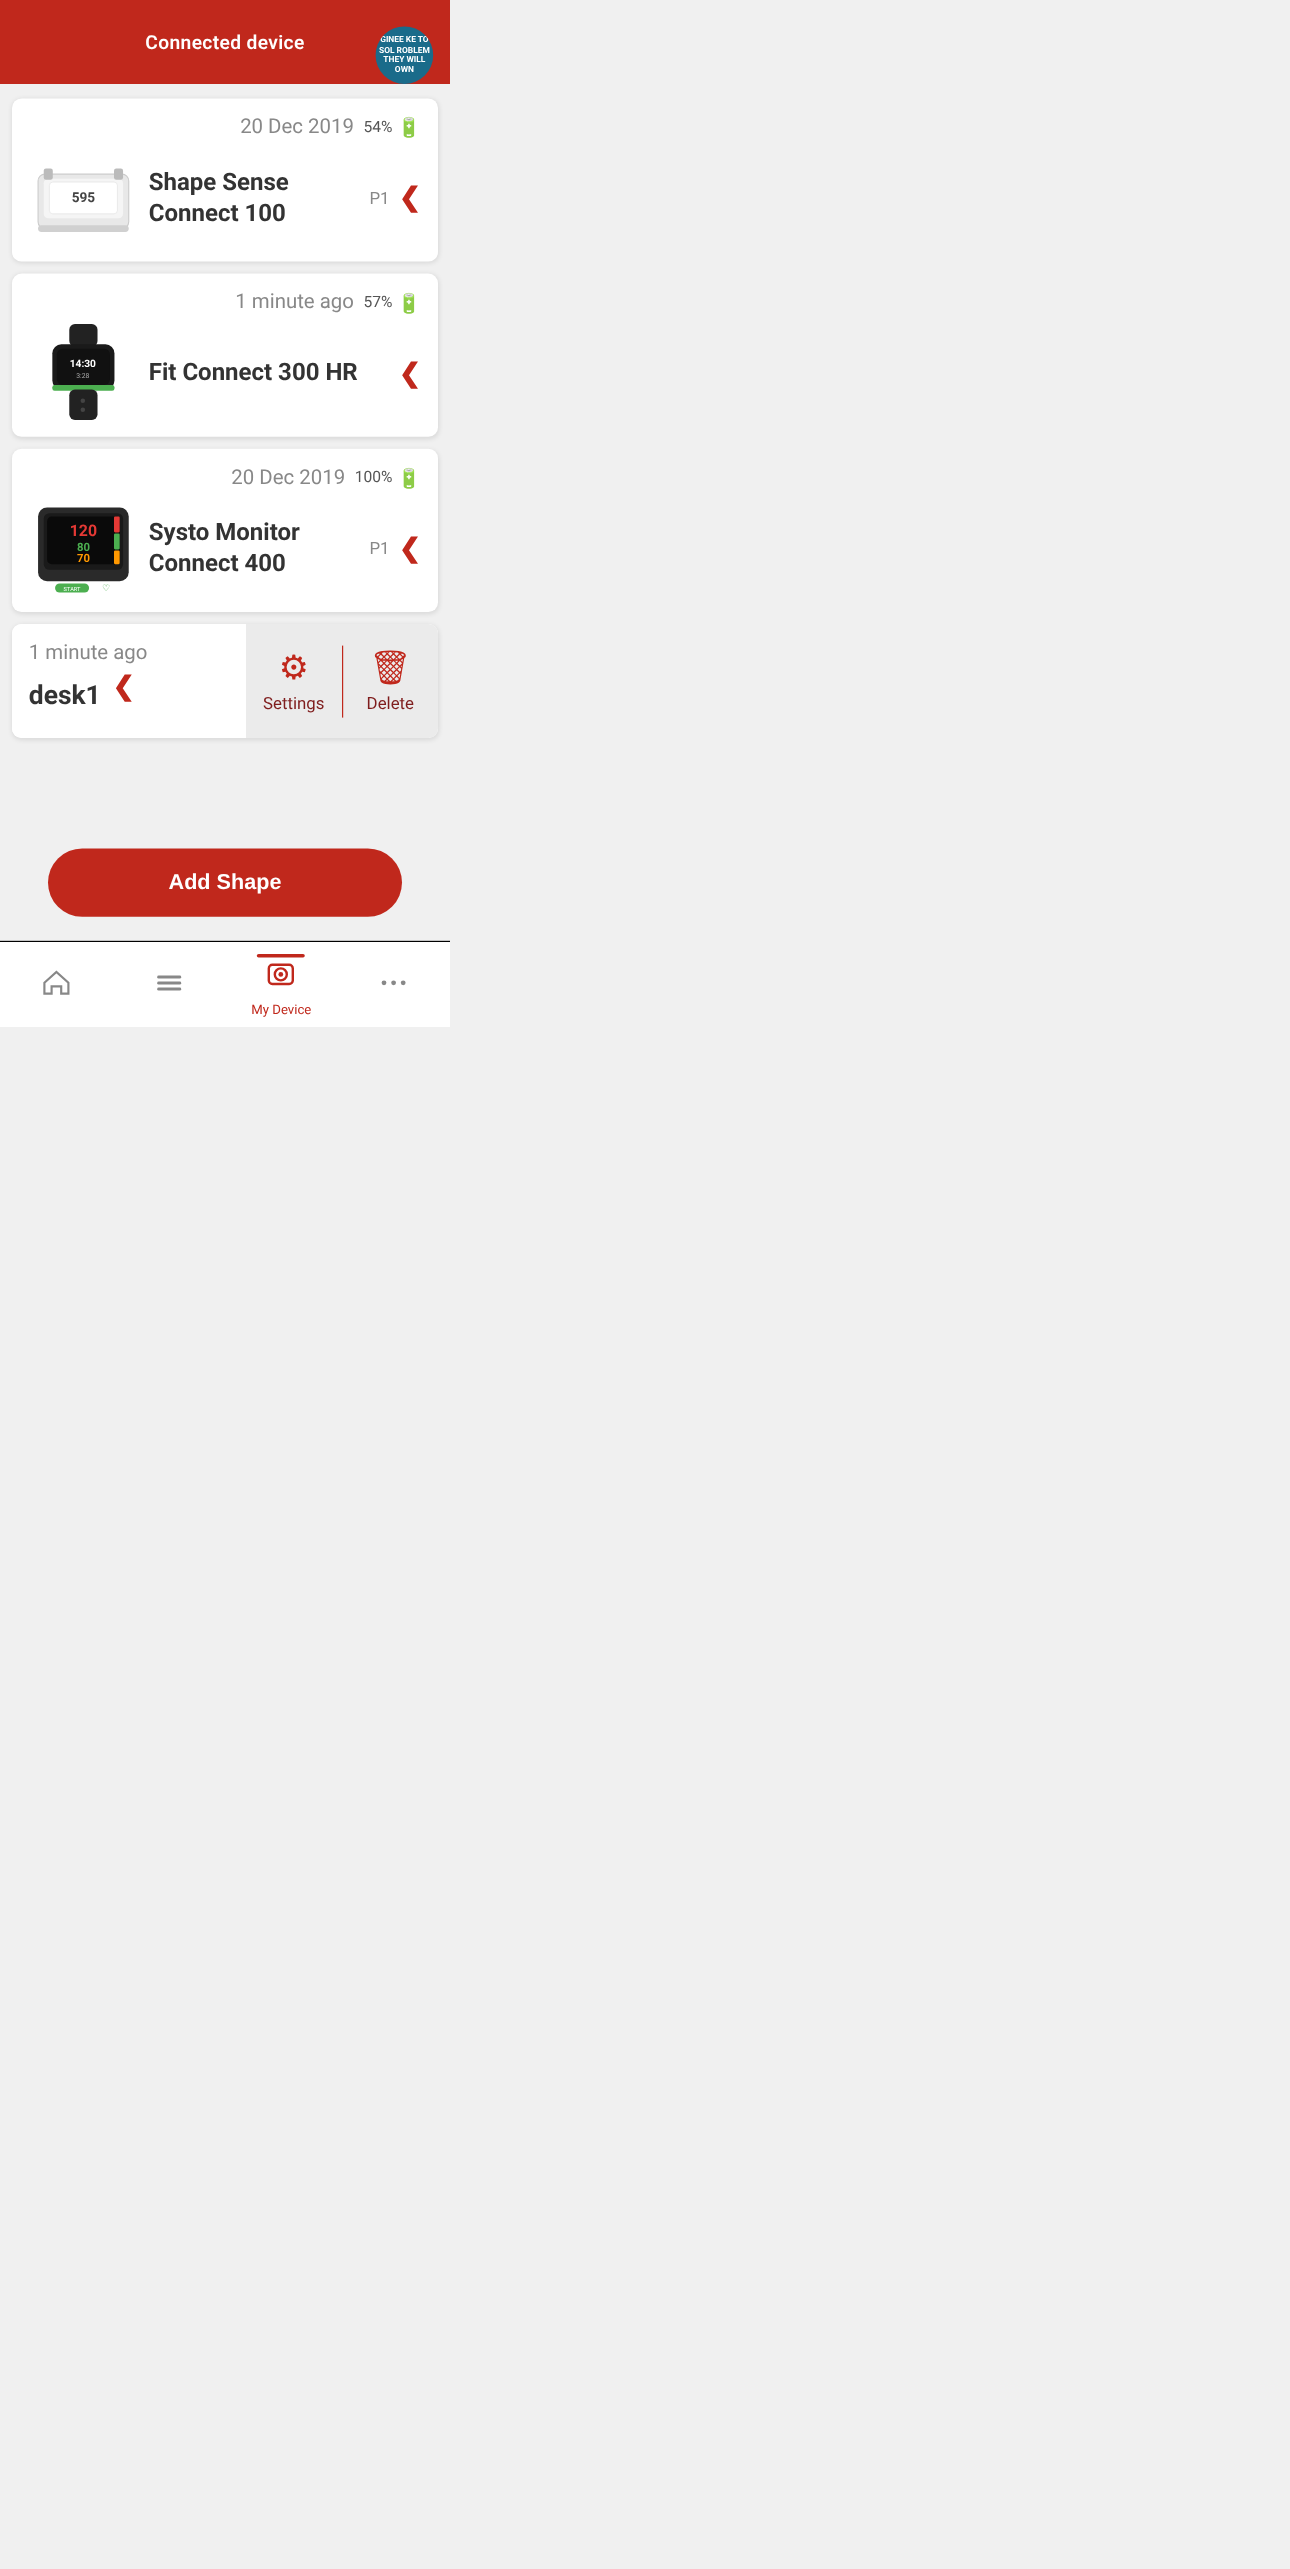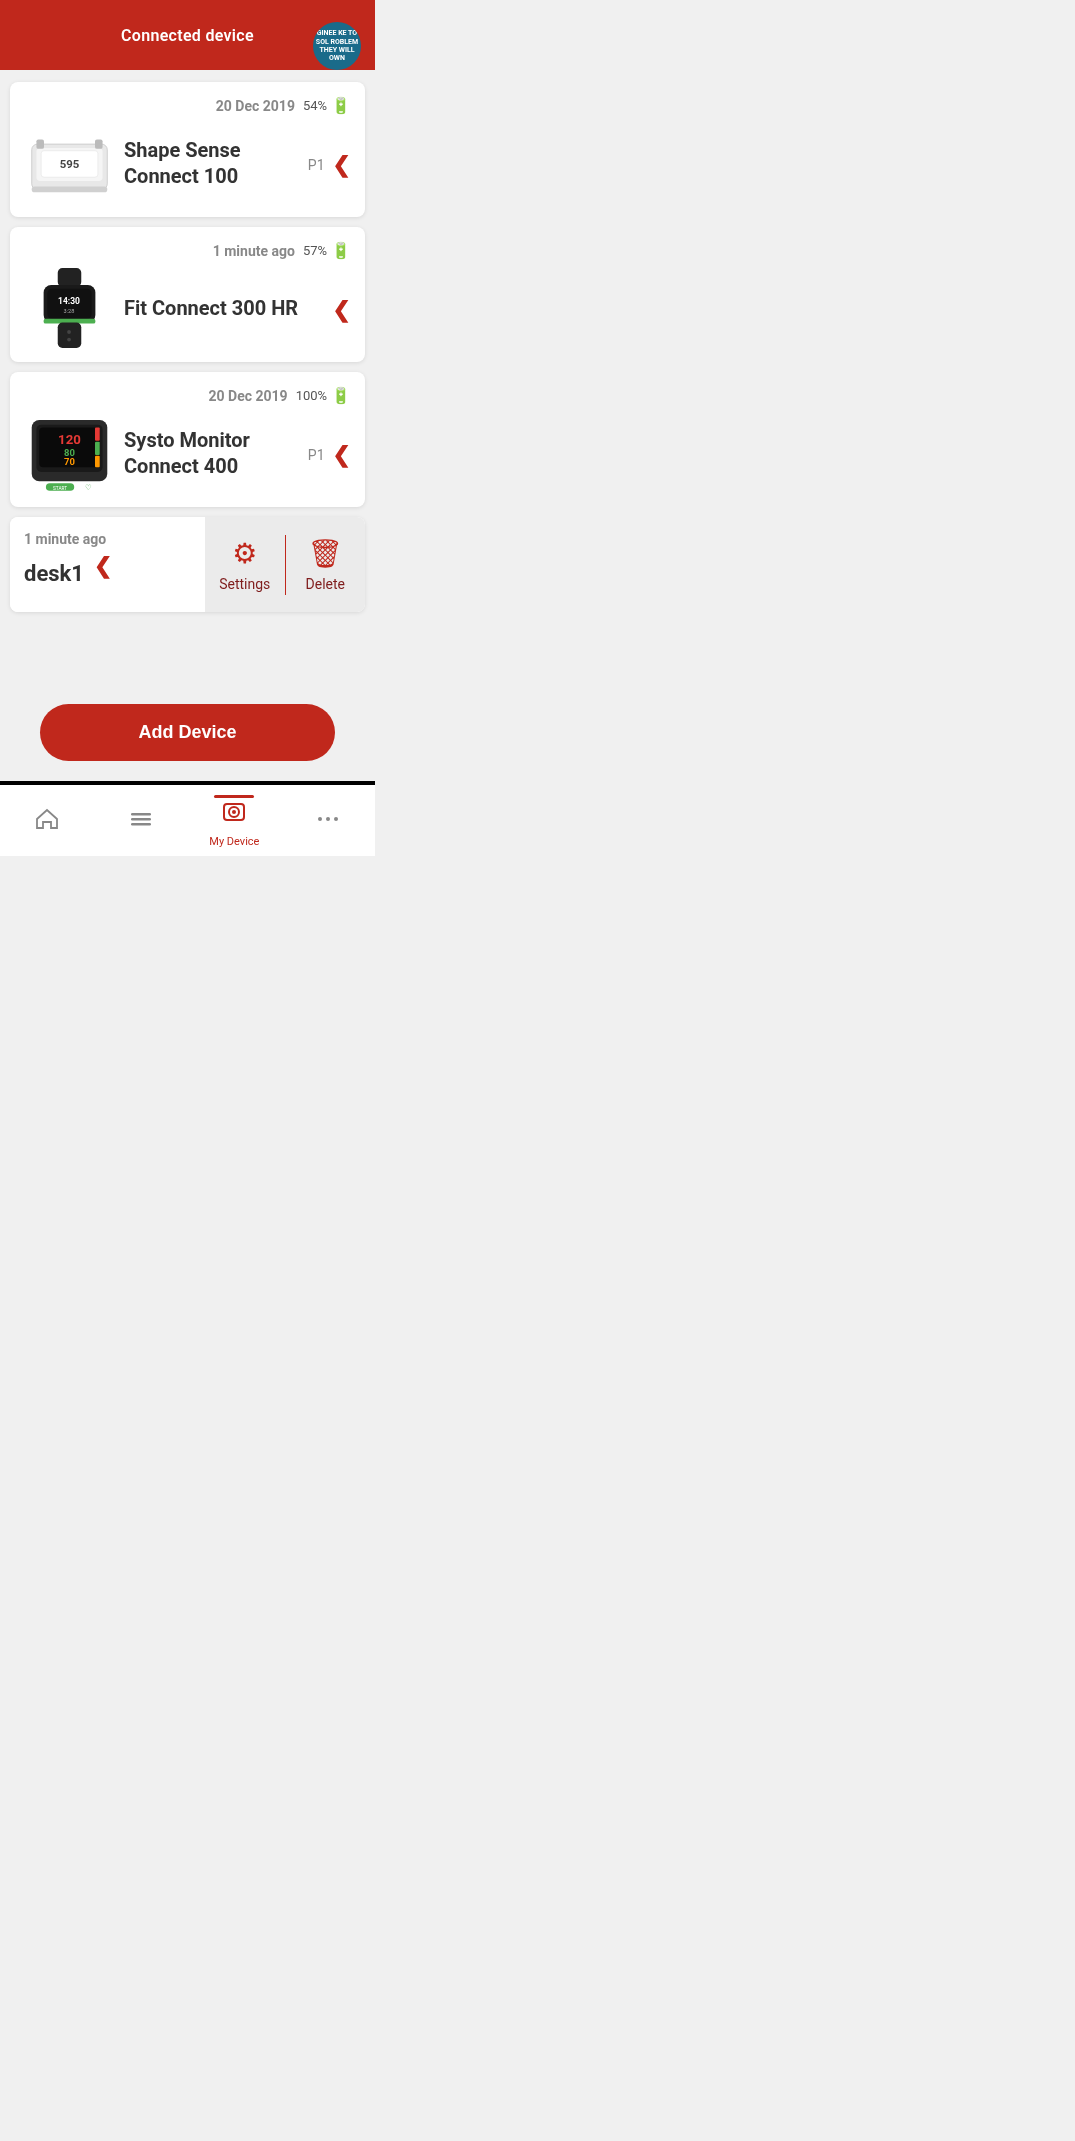"20 Dec 2019" .device-timestamp { font-size: 14px -> 17px; font-weight: bold -> none }
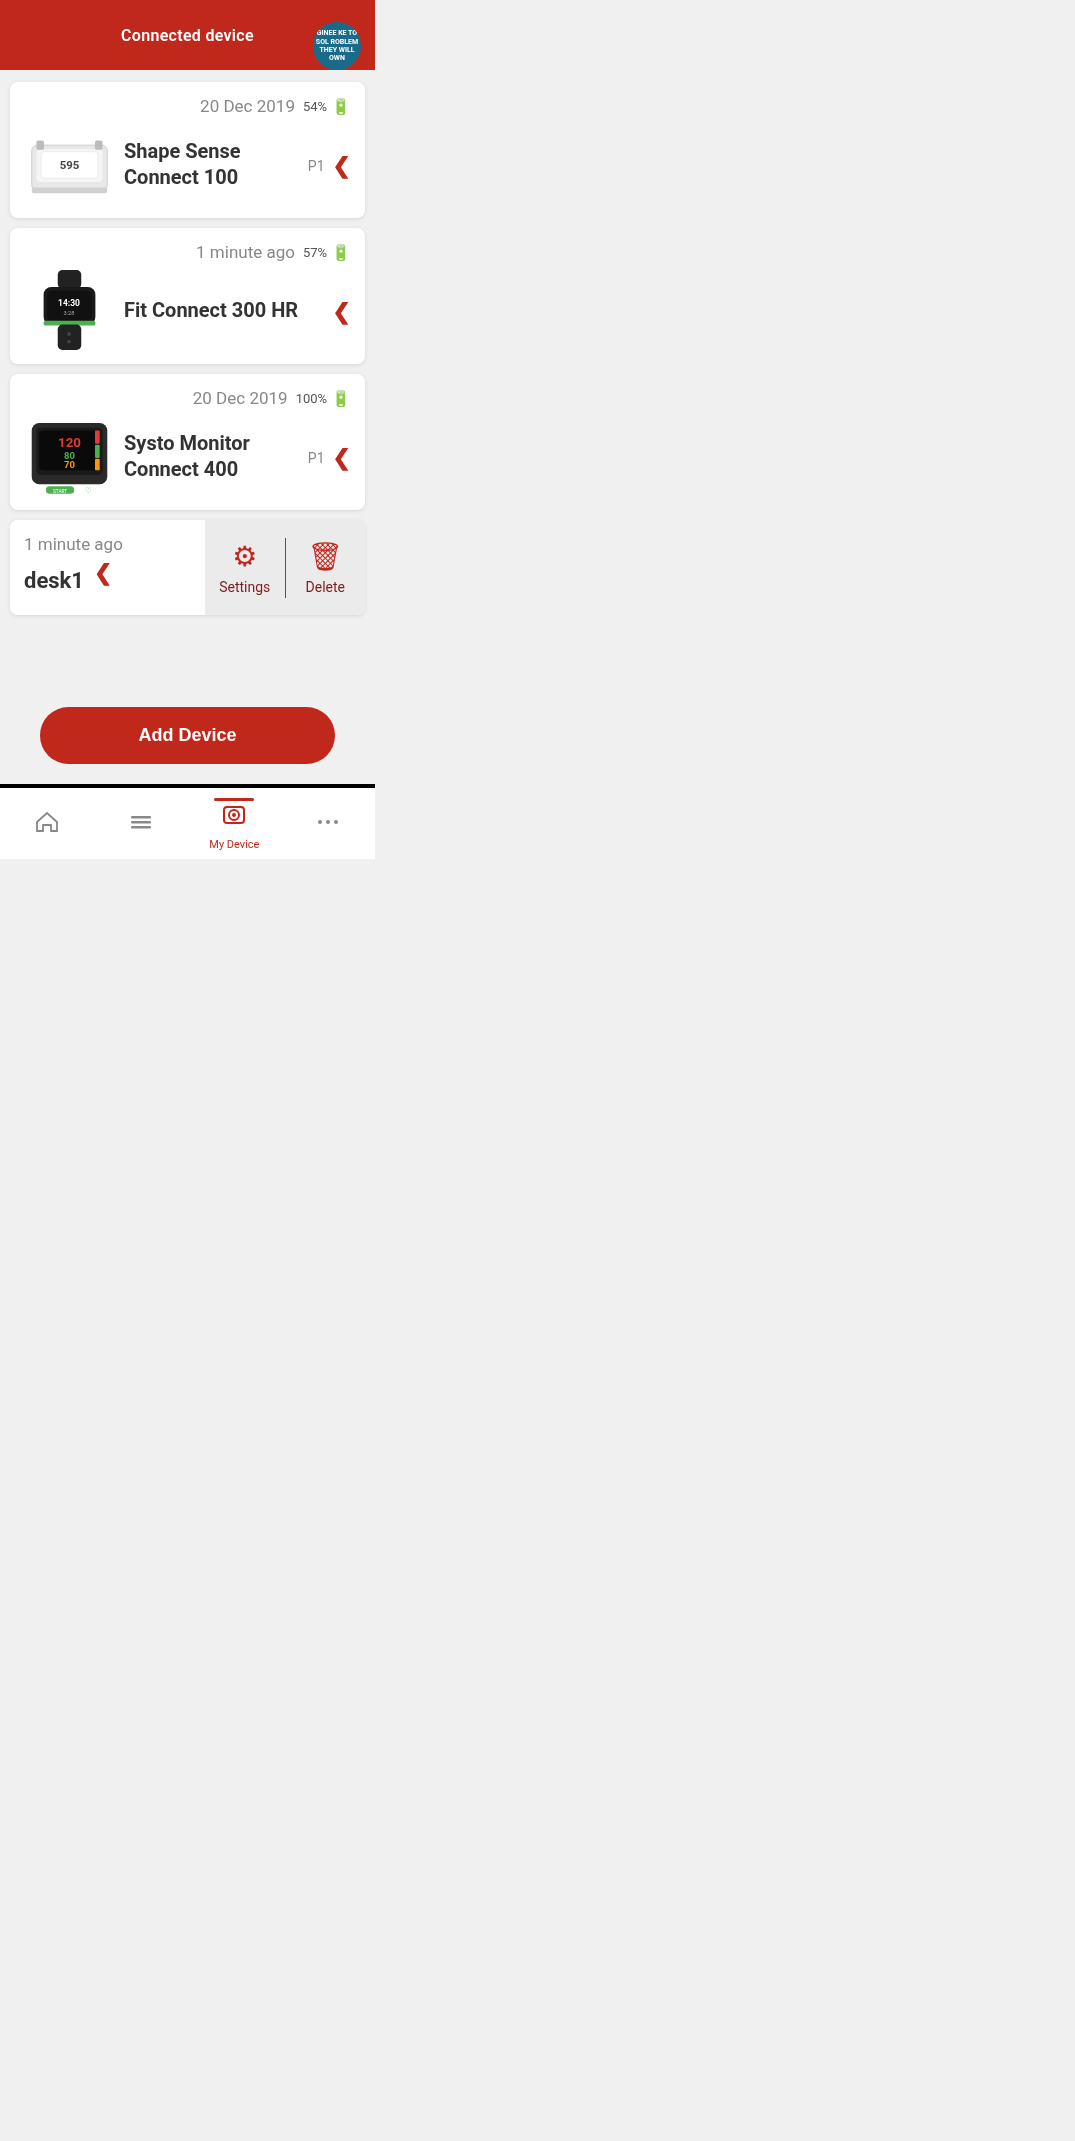"Add Device" button.add-device-btn { text: Device -> Shape }
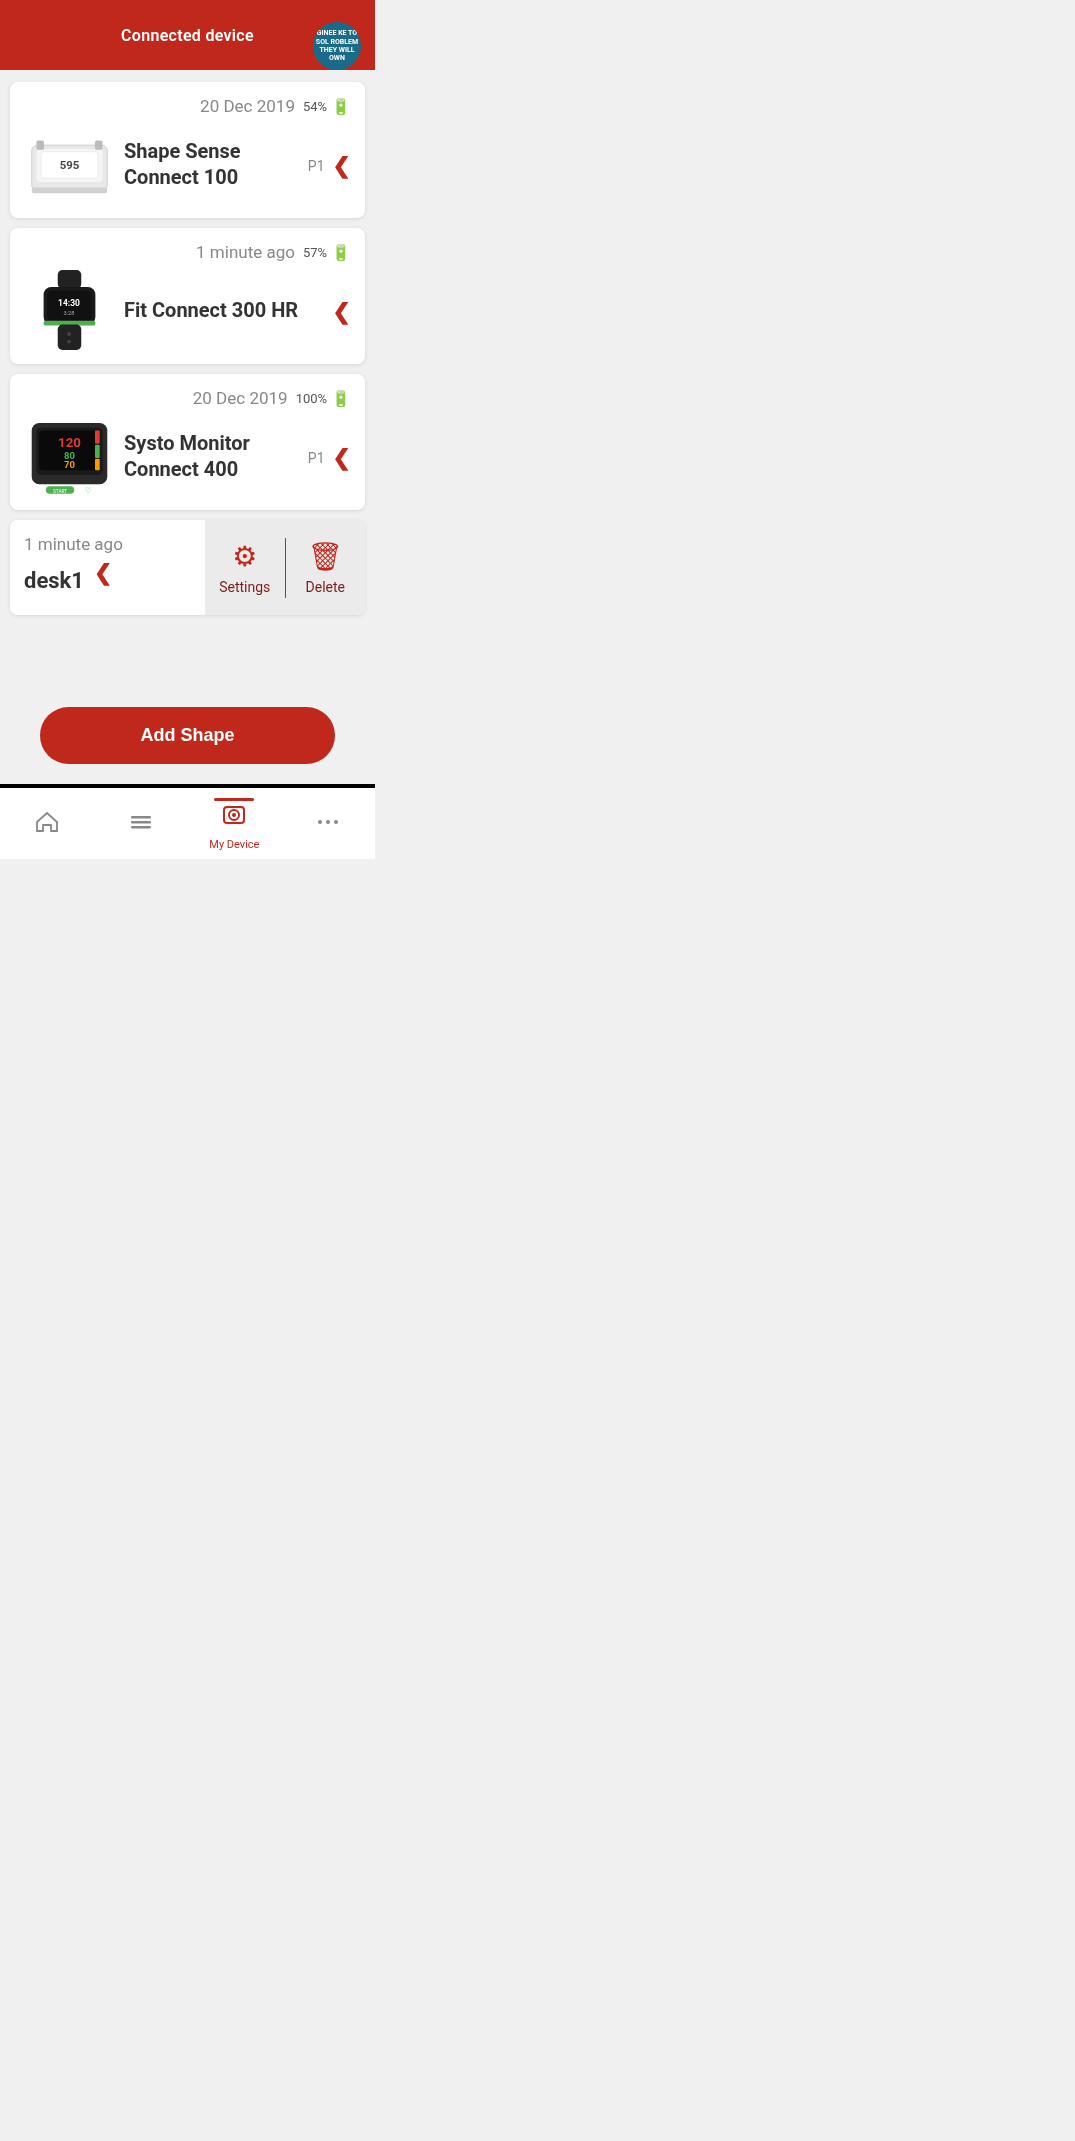"My Device" .bottom-nav { border-top: 4px solid #000000 -> 1px solid #000000 }
